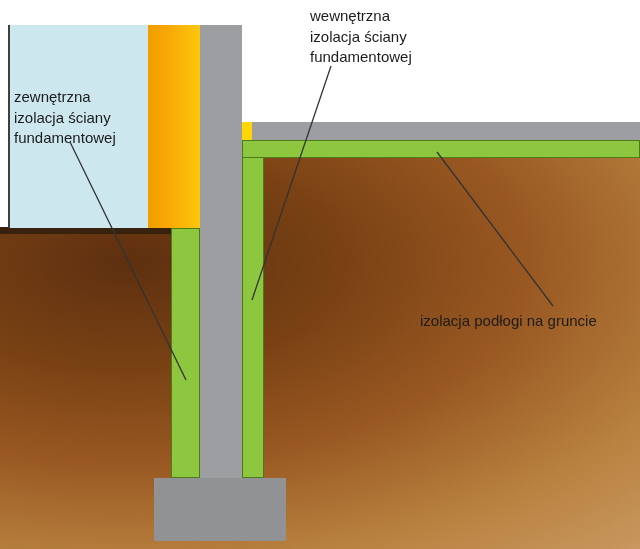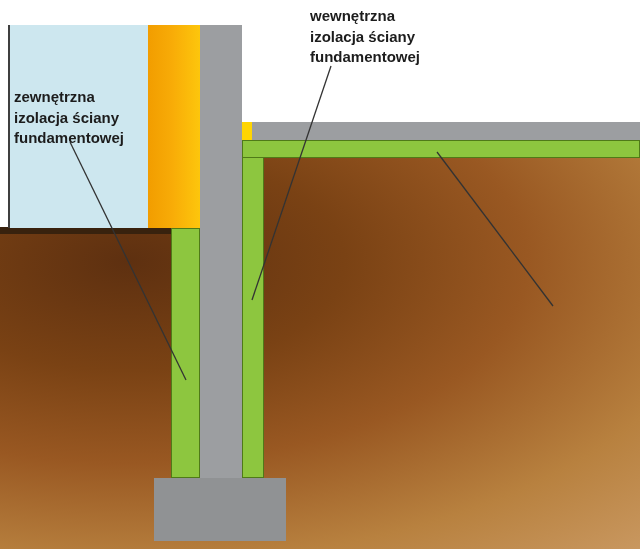"wewnętrzna" .label { font-weight: bold -> none }
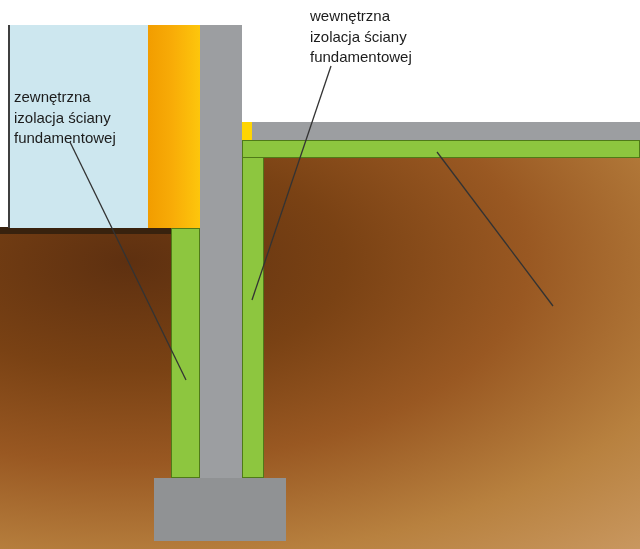"izolacja podłogi na gruncie" div.label { html: none -> <div>izolacja podłogi na gruncie</div> }
